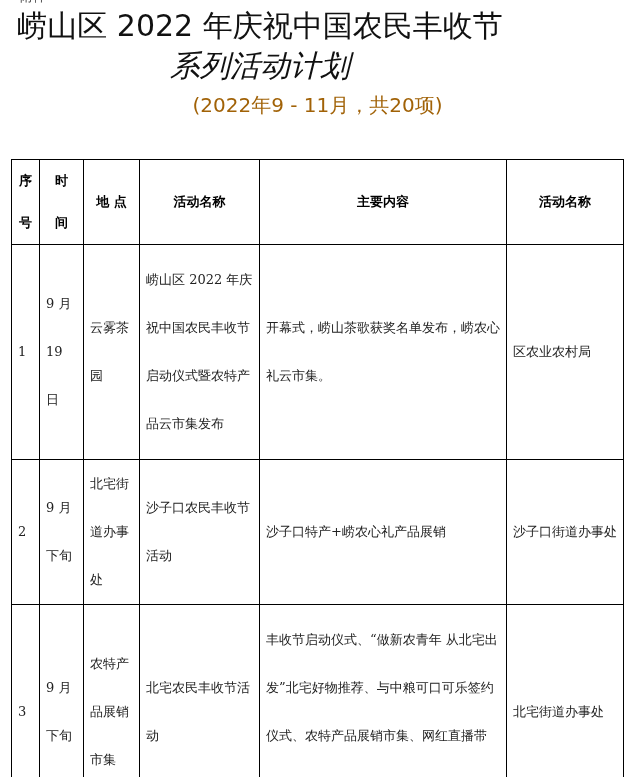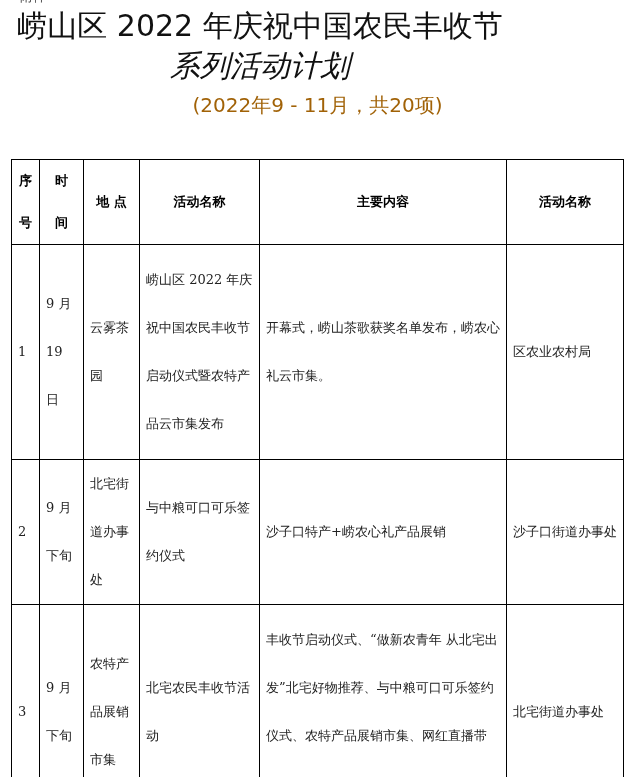"与中粮可口可乐签约仪式" span.cell-text { text: 与中粮可口可乐签约仪式 -> 沙子口农民丰收节活动 }
